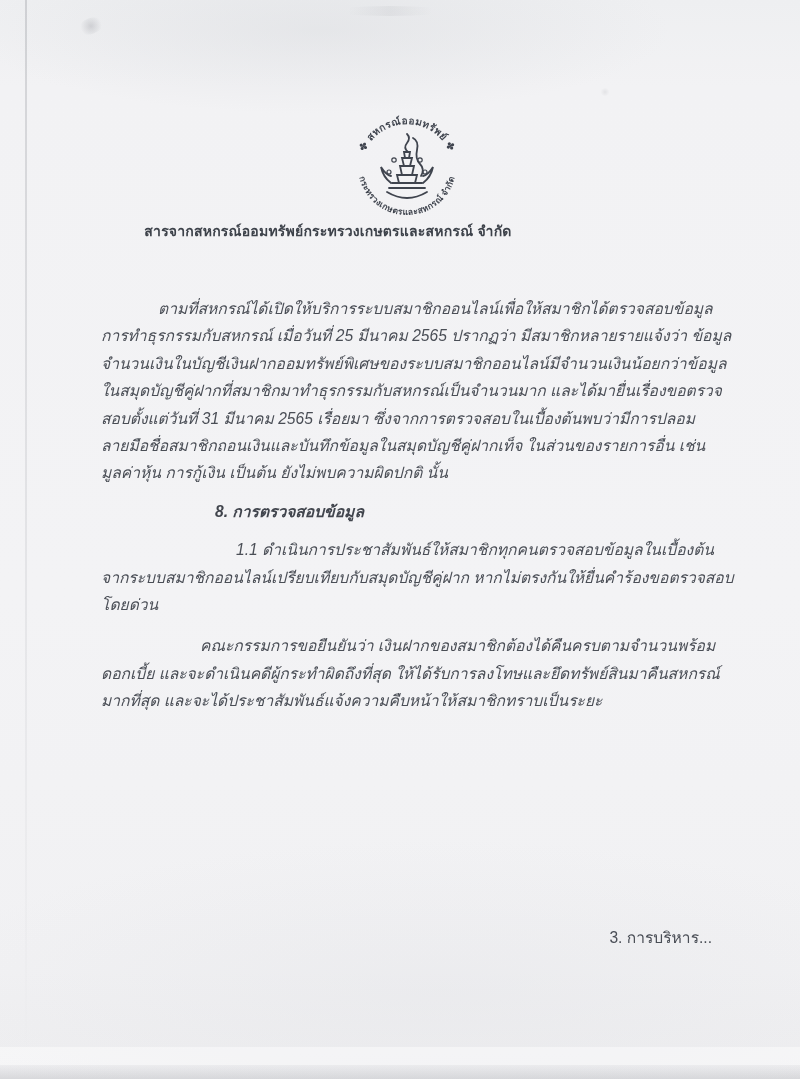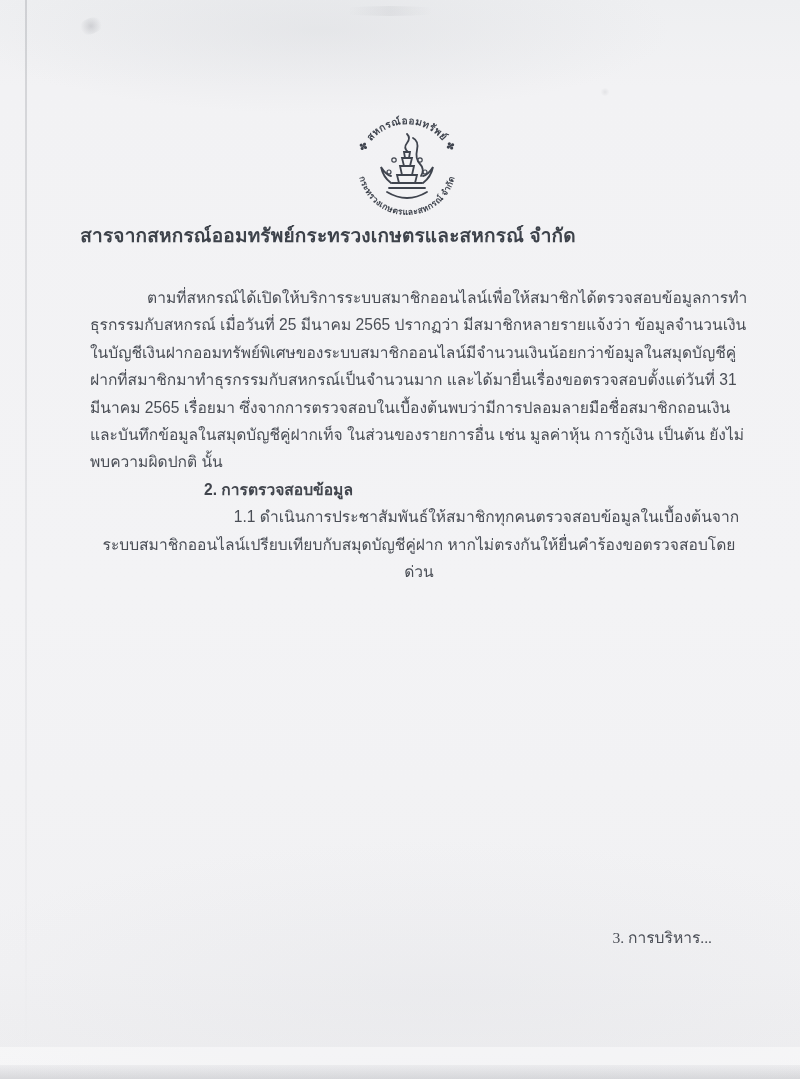"สารจากสหกรณ์ออมทรัพย์กระทรวงเกษตรและสหกร" .title { font-size: 19px -> 14px }
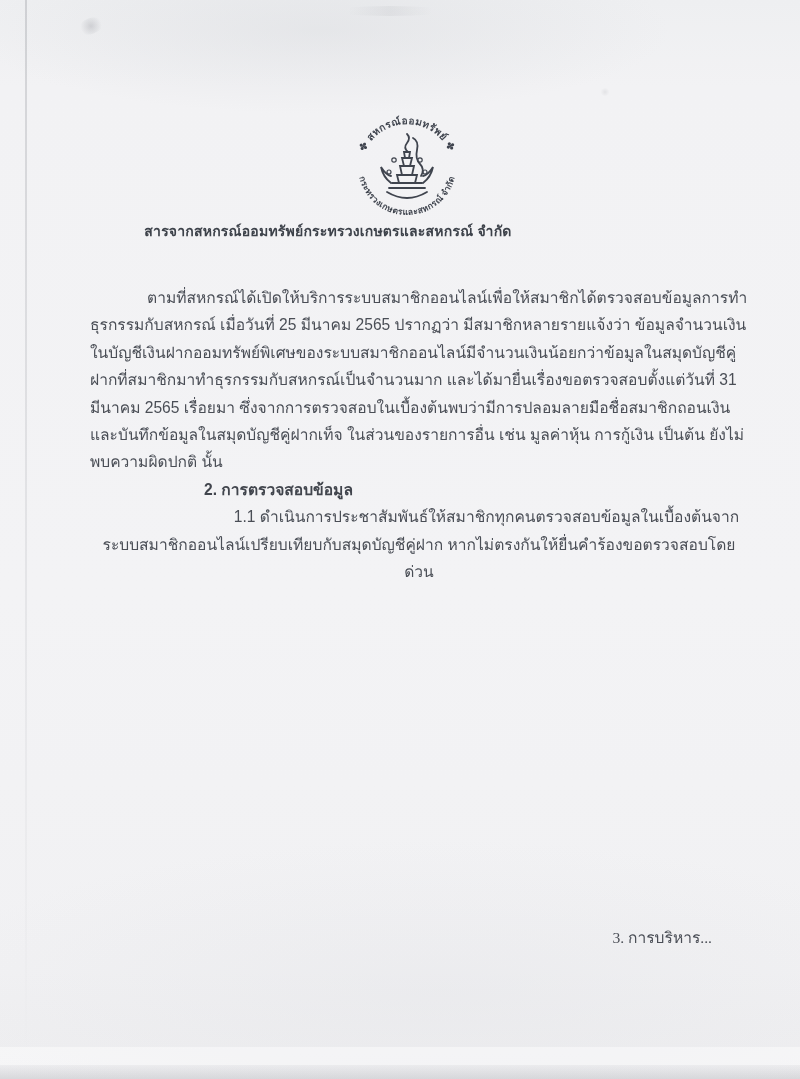"ตามที่สหกรณ์ได้เปิดให้บริการระบบสมาชิกออ" .doc-body p { font-style: none -> italic; margin: 0 -> 11px }
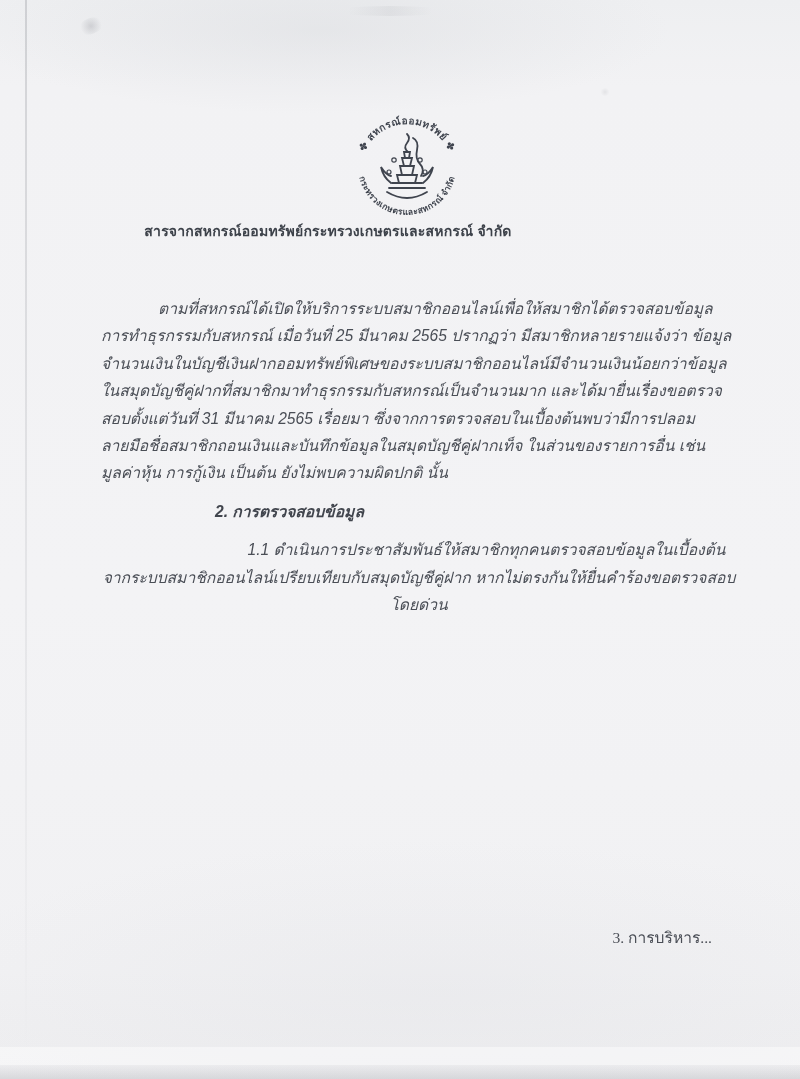"2. การตรวจสอบข้อมูล" p.blk { text: 2 -> 8 }
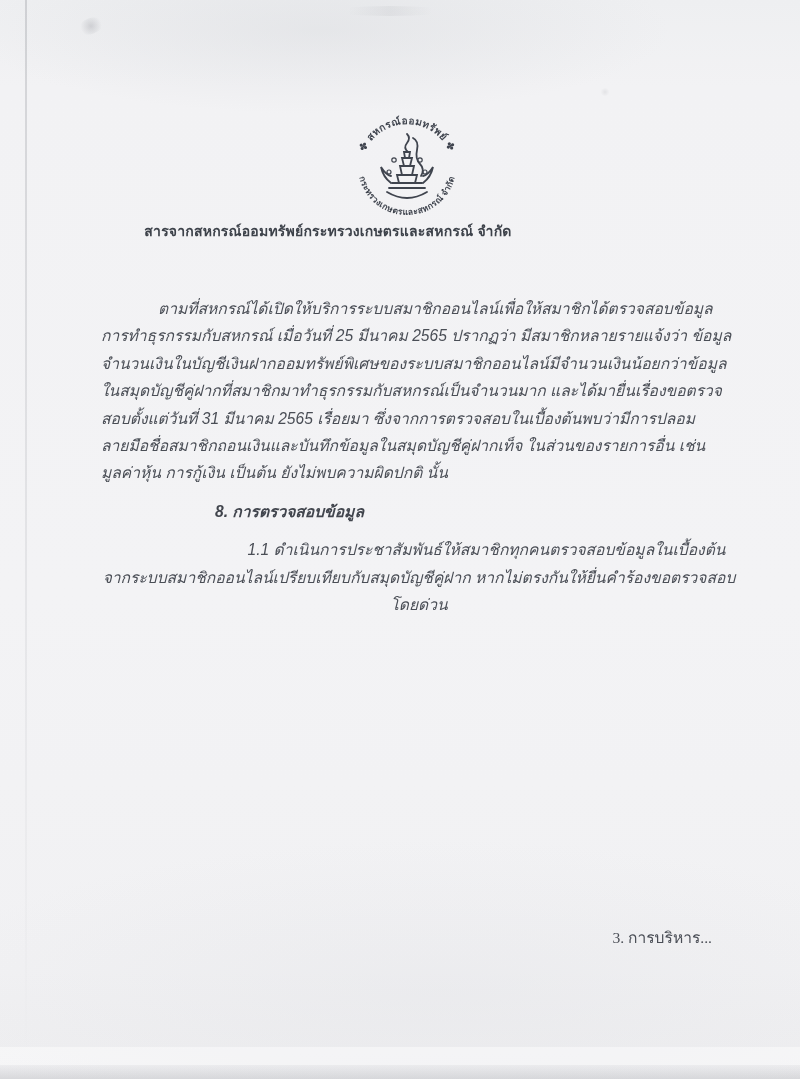"1.1" .blk.subitem { text-align: center -> none }
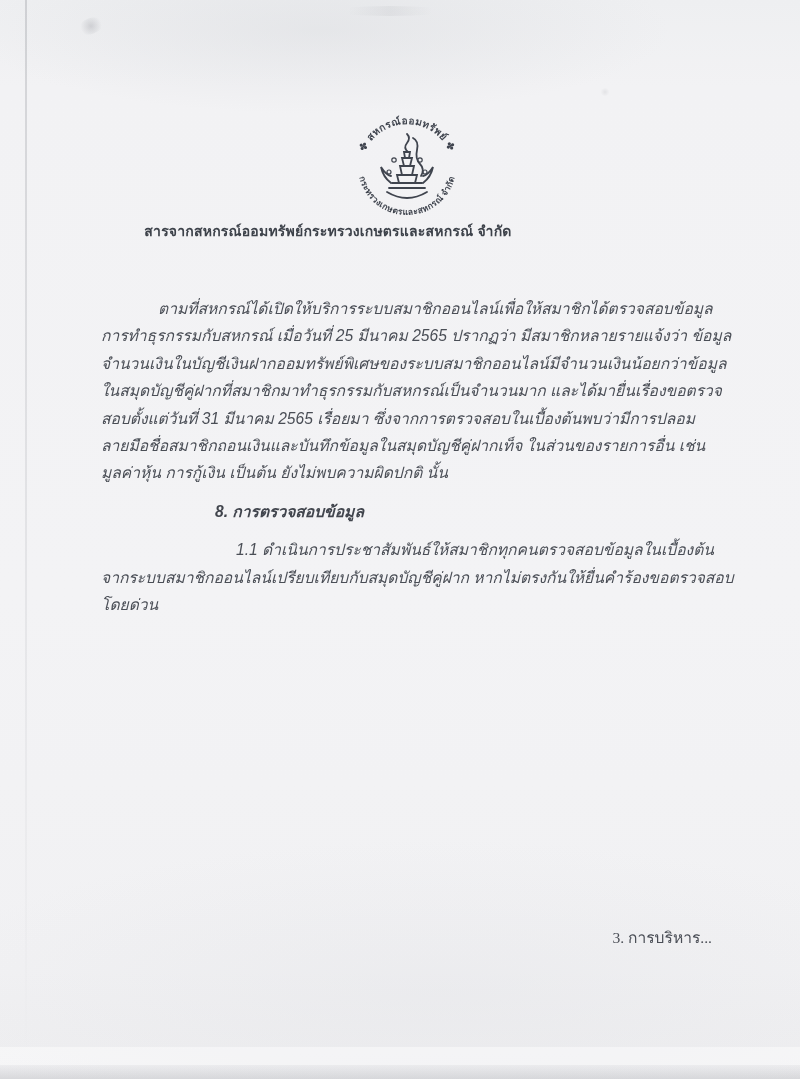"คณะกรรมการขอยืนยันว่า" p.blk { html: none -> <p>คณะกรรมการขอยืนยันว่า เงินฝากของสมาชิกต้องได้คืนครบตามจำนวนพร้อมดอกเบี้ย และจะดำเนินคดีผู้กระทำผิดถึงที่สุด ให้ได้รับการลงโทษและยึดทรัพย์สินมาคืนสหกรณ์มากที่สุด และจะได้ประชาสัมพันธ์แจ้งความคืบหน้าให้สมาชิกทราบเป็นระยะ</p> }
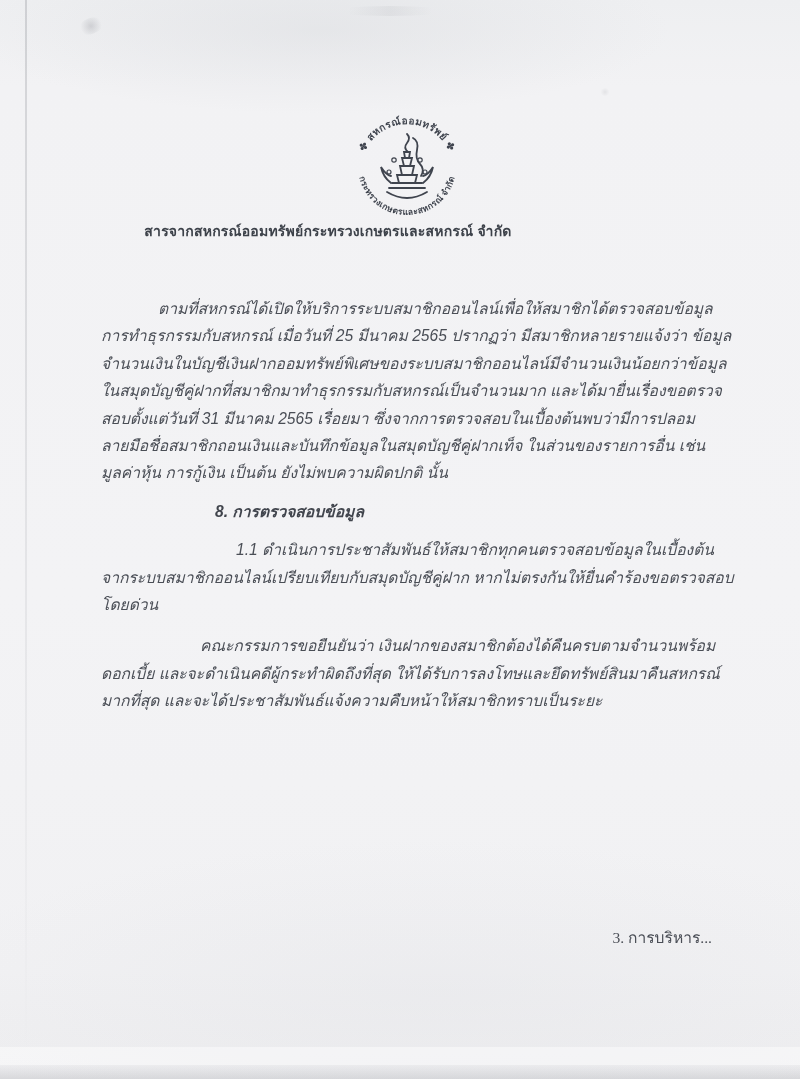"3. การบริหาร..." .continuation { font-family: Liberation Serif, serif -> none }
